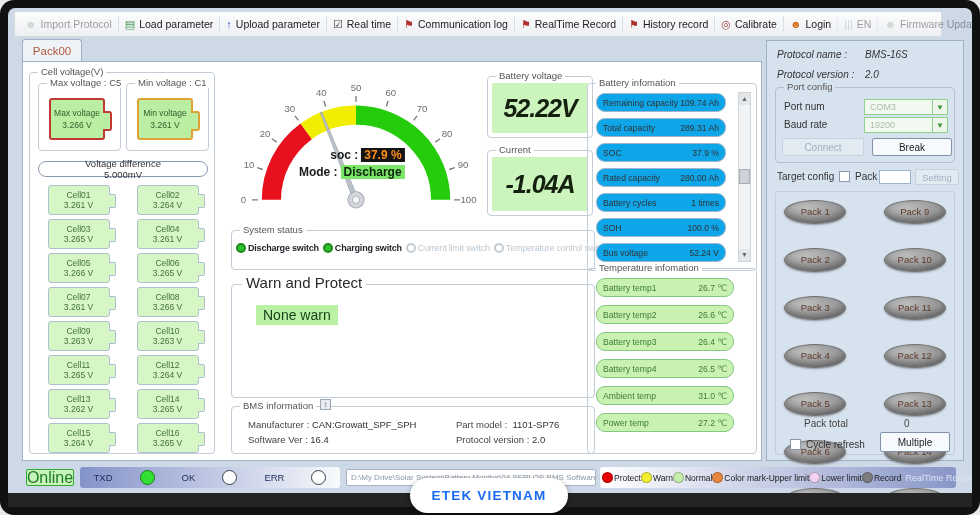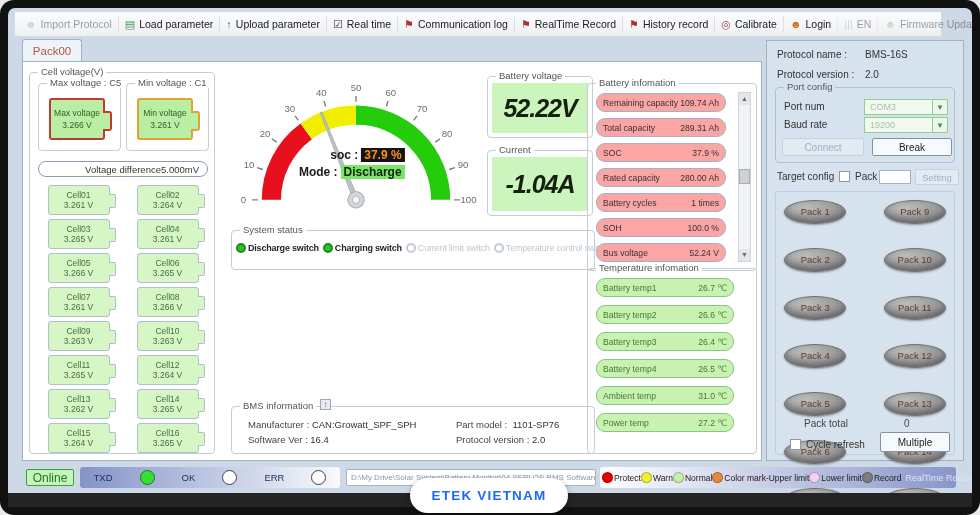"Protocol name :" .proto-row { font-style: none -> italic }
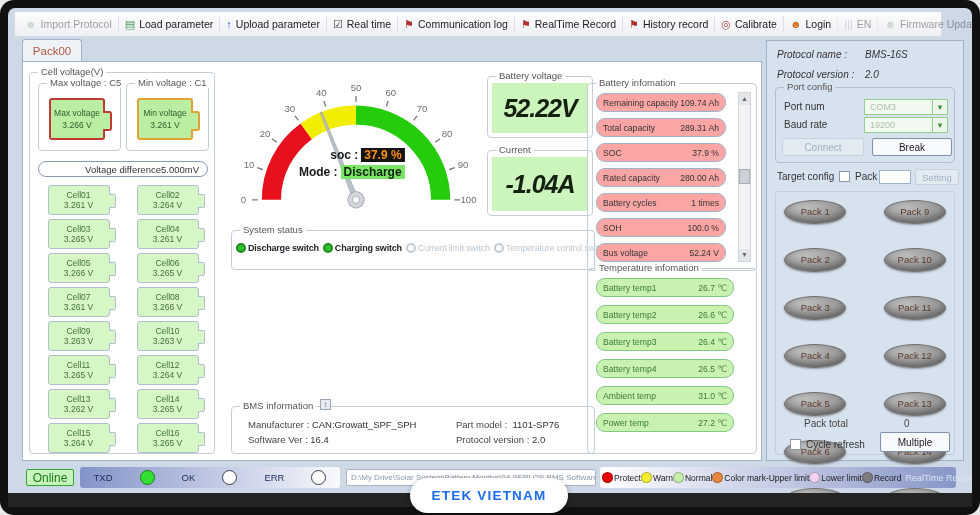"Remaining capacity" .inforow { background: #fca5a5 -> #0ea5e9 }
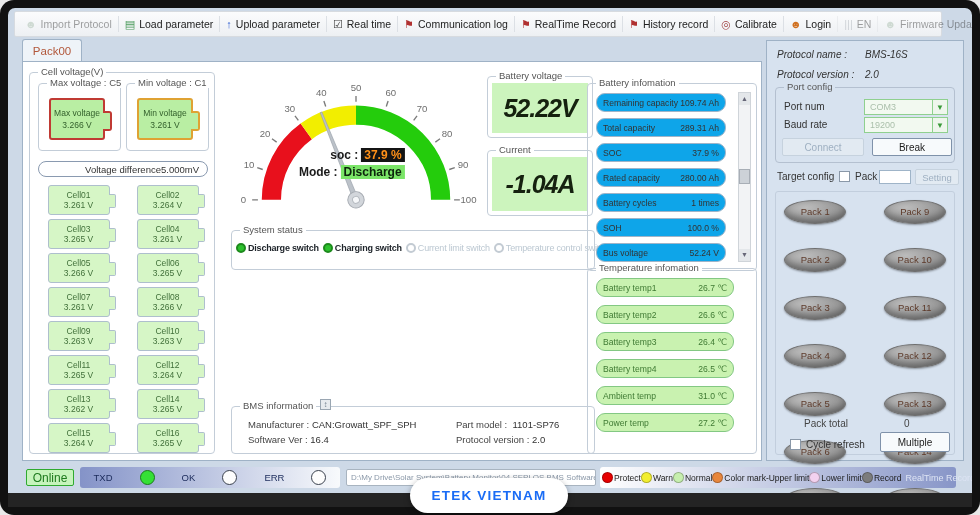"Voltage difference" .diff { flex-direction: none -> column; justify-content: flex-end -> center }
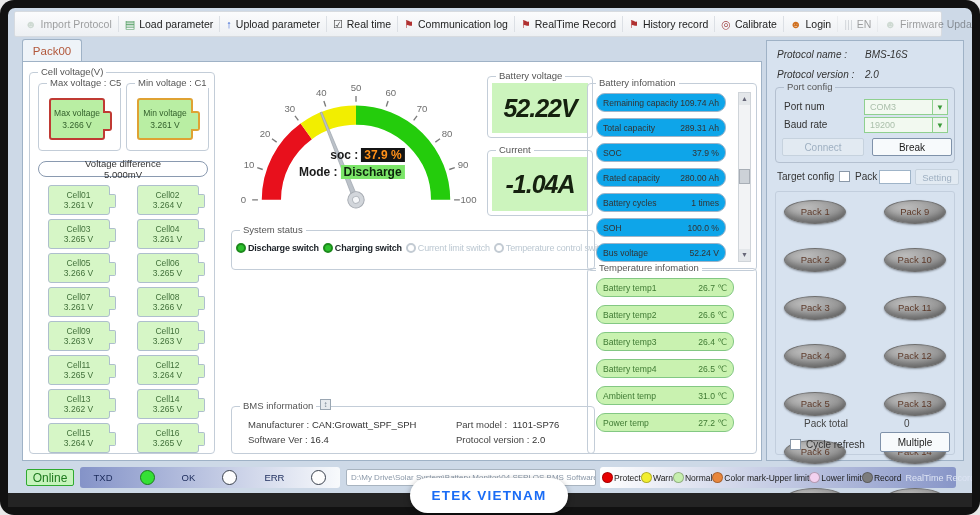"Warn and Protect" div.group { html: none -> <div> <span>Warn and Protect</span> <span>None warn</span> </div> }
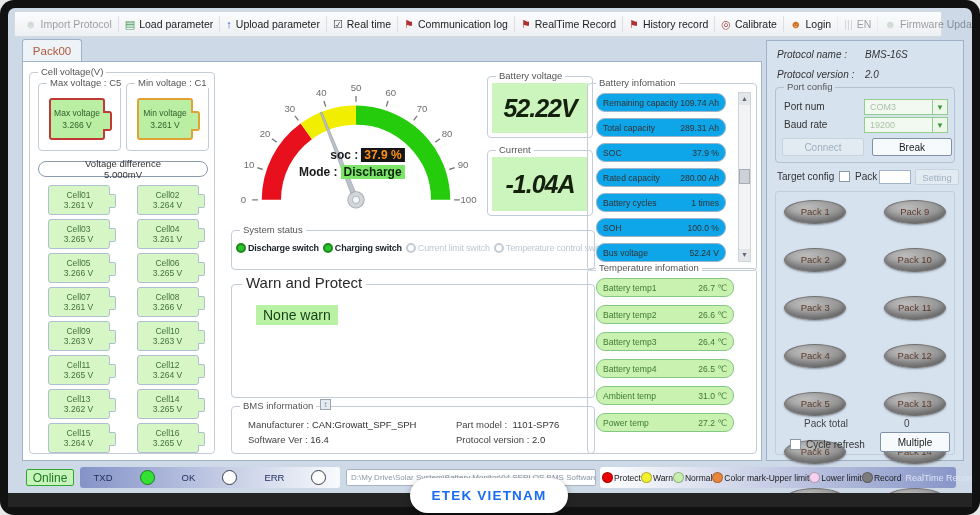"Online" .online { font-size: 12px -> 16px }
